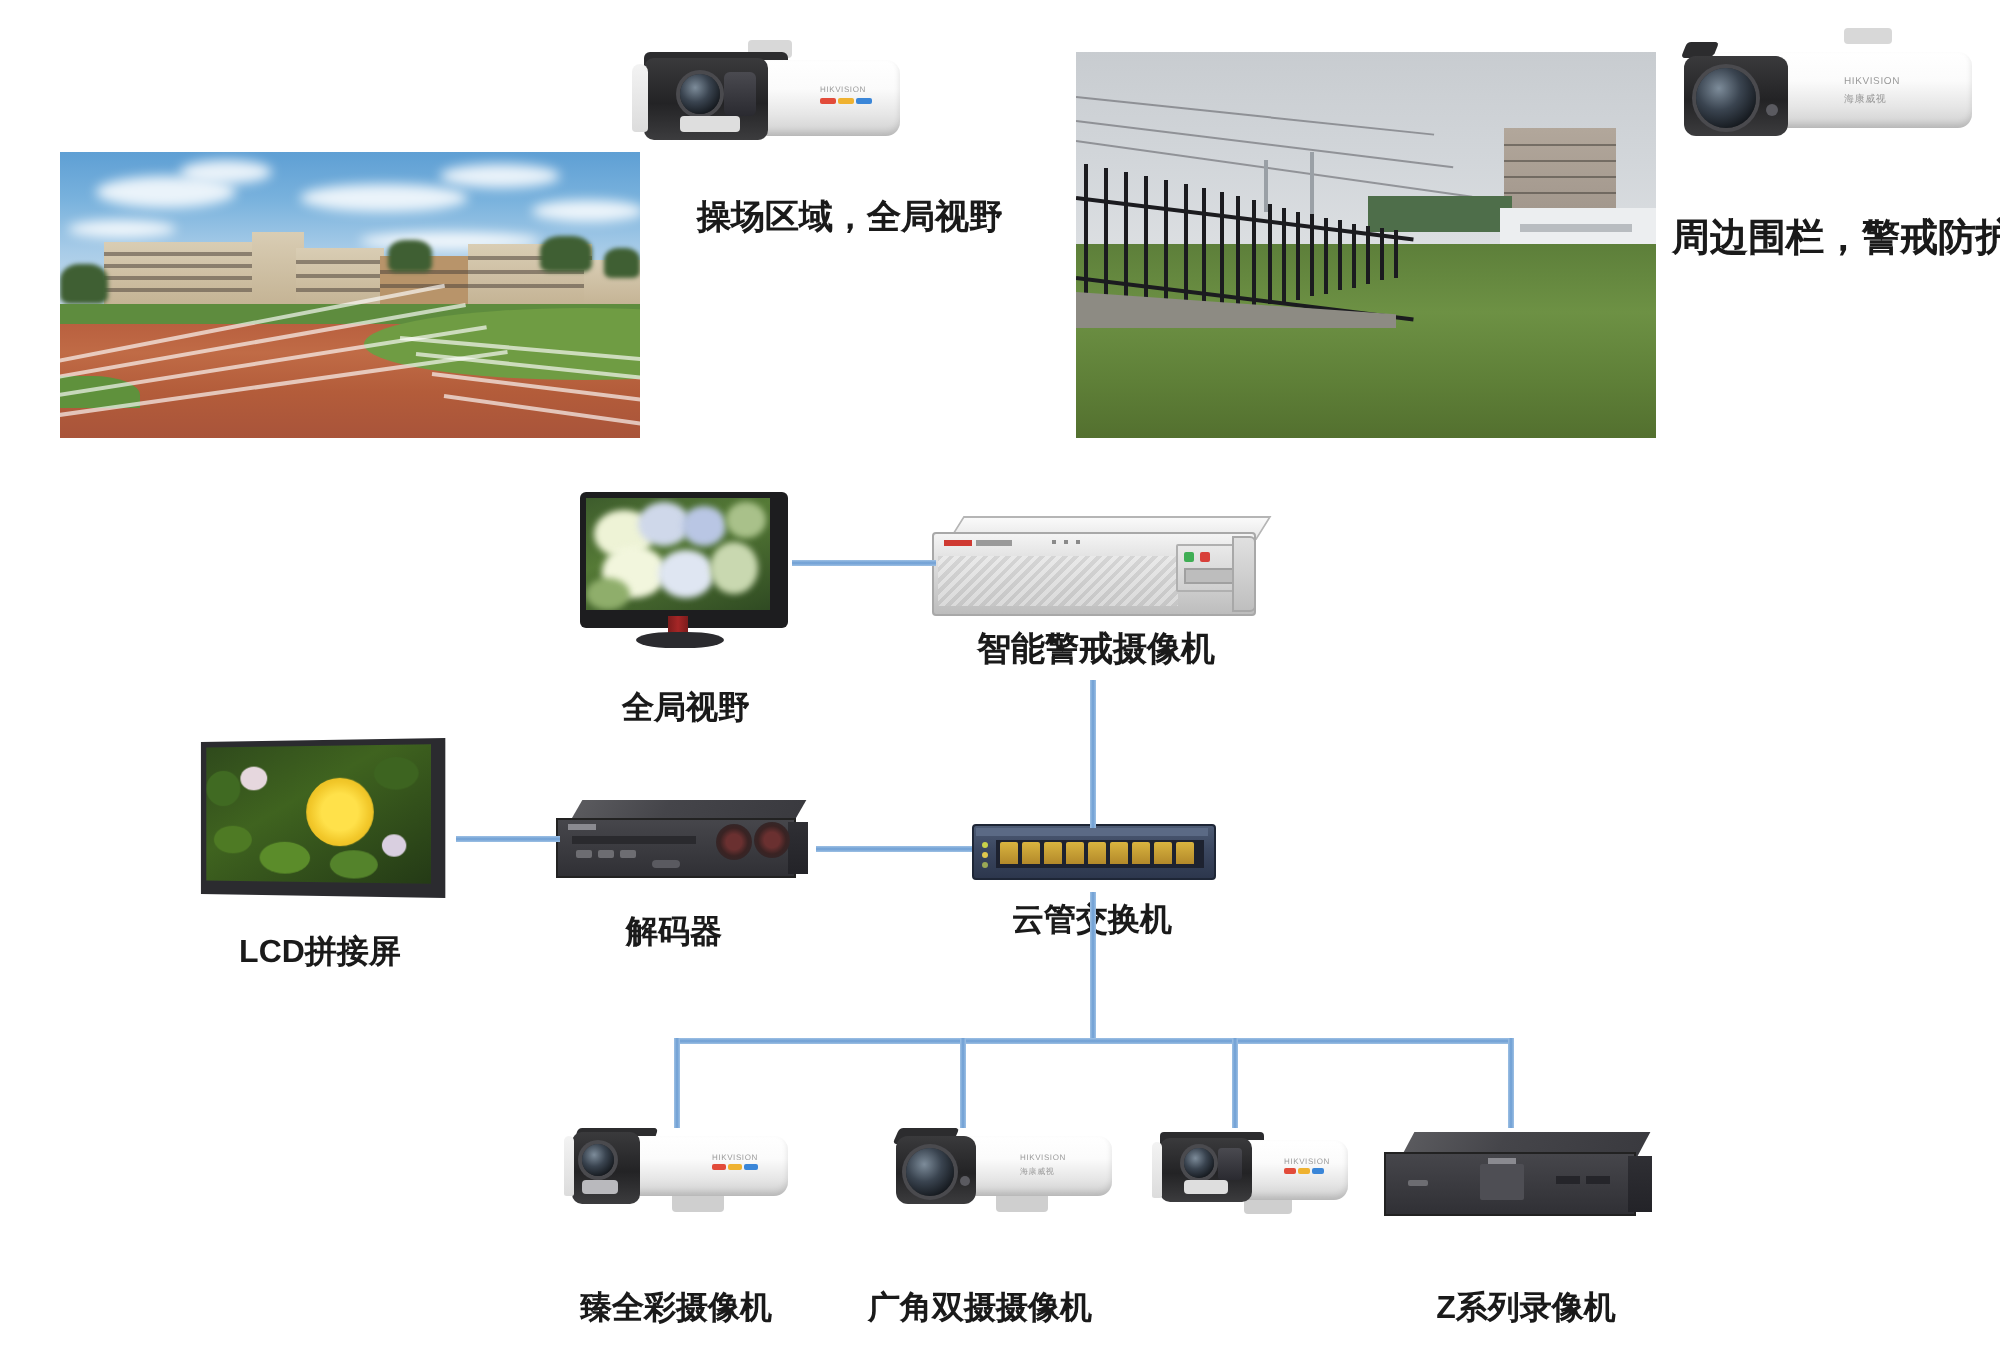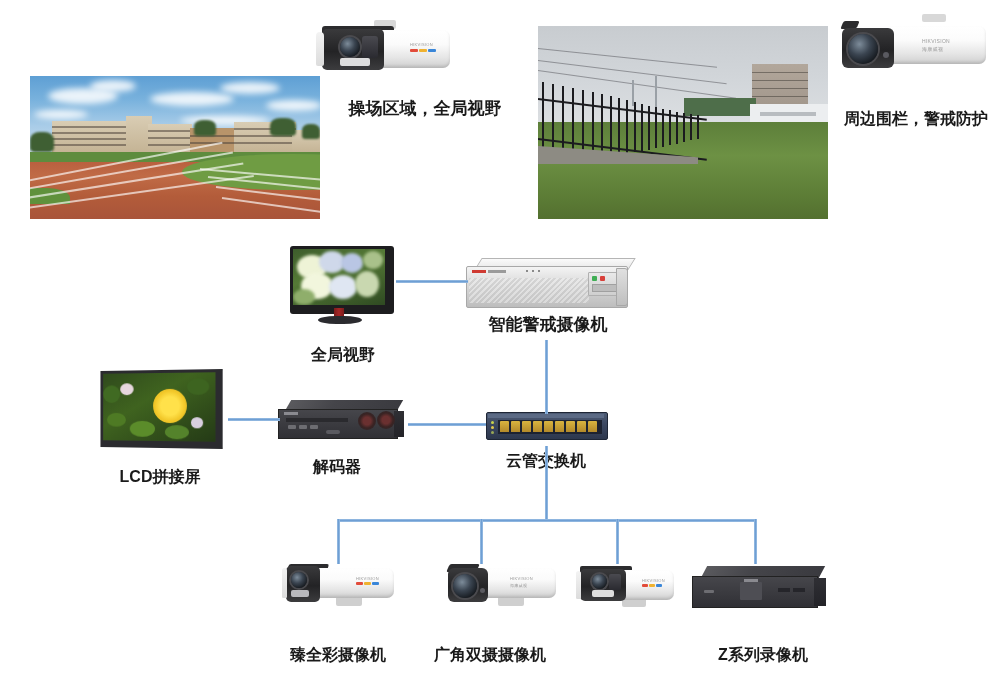"周边围栏，警戒防护" div.label { font-size: 16px -> 19px }
